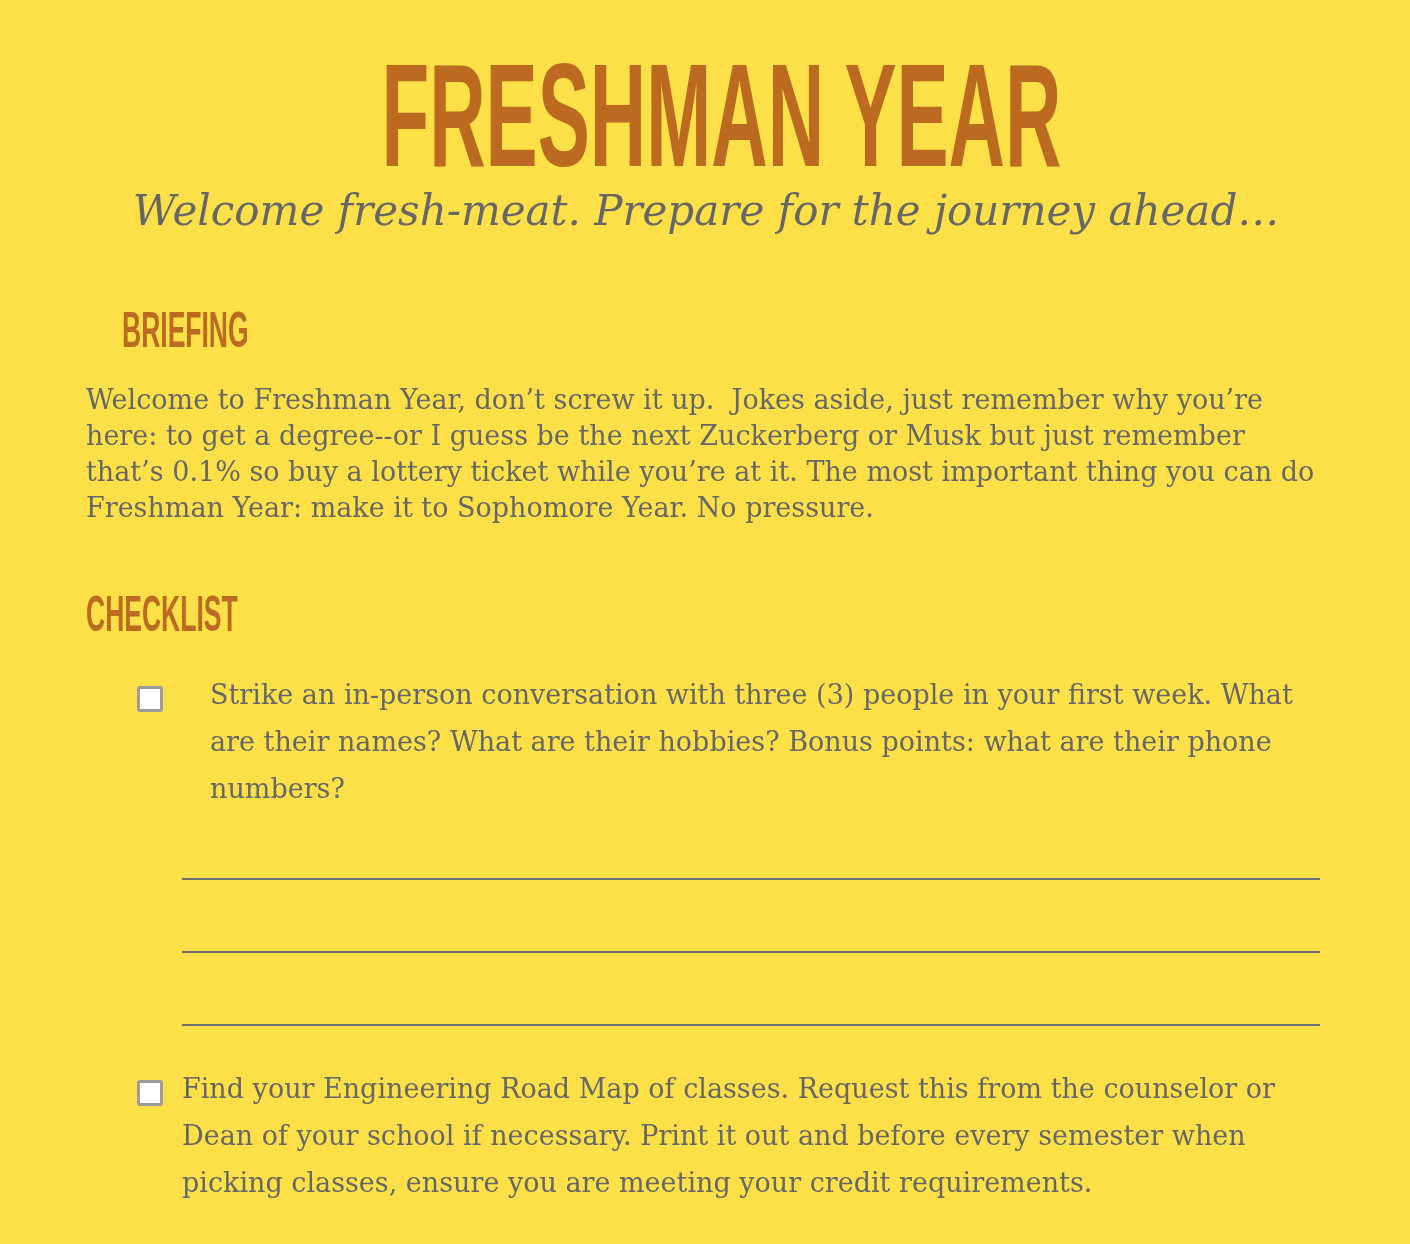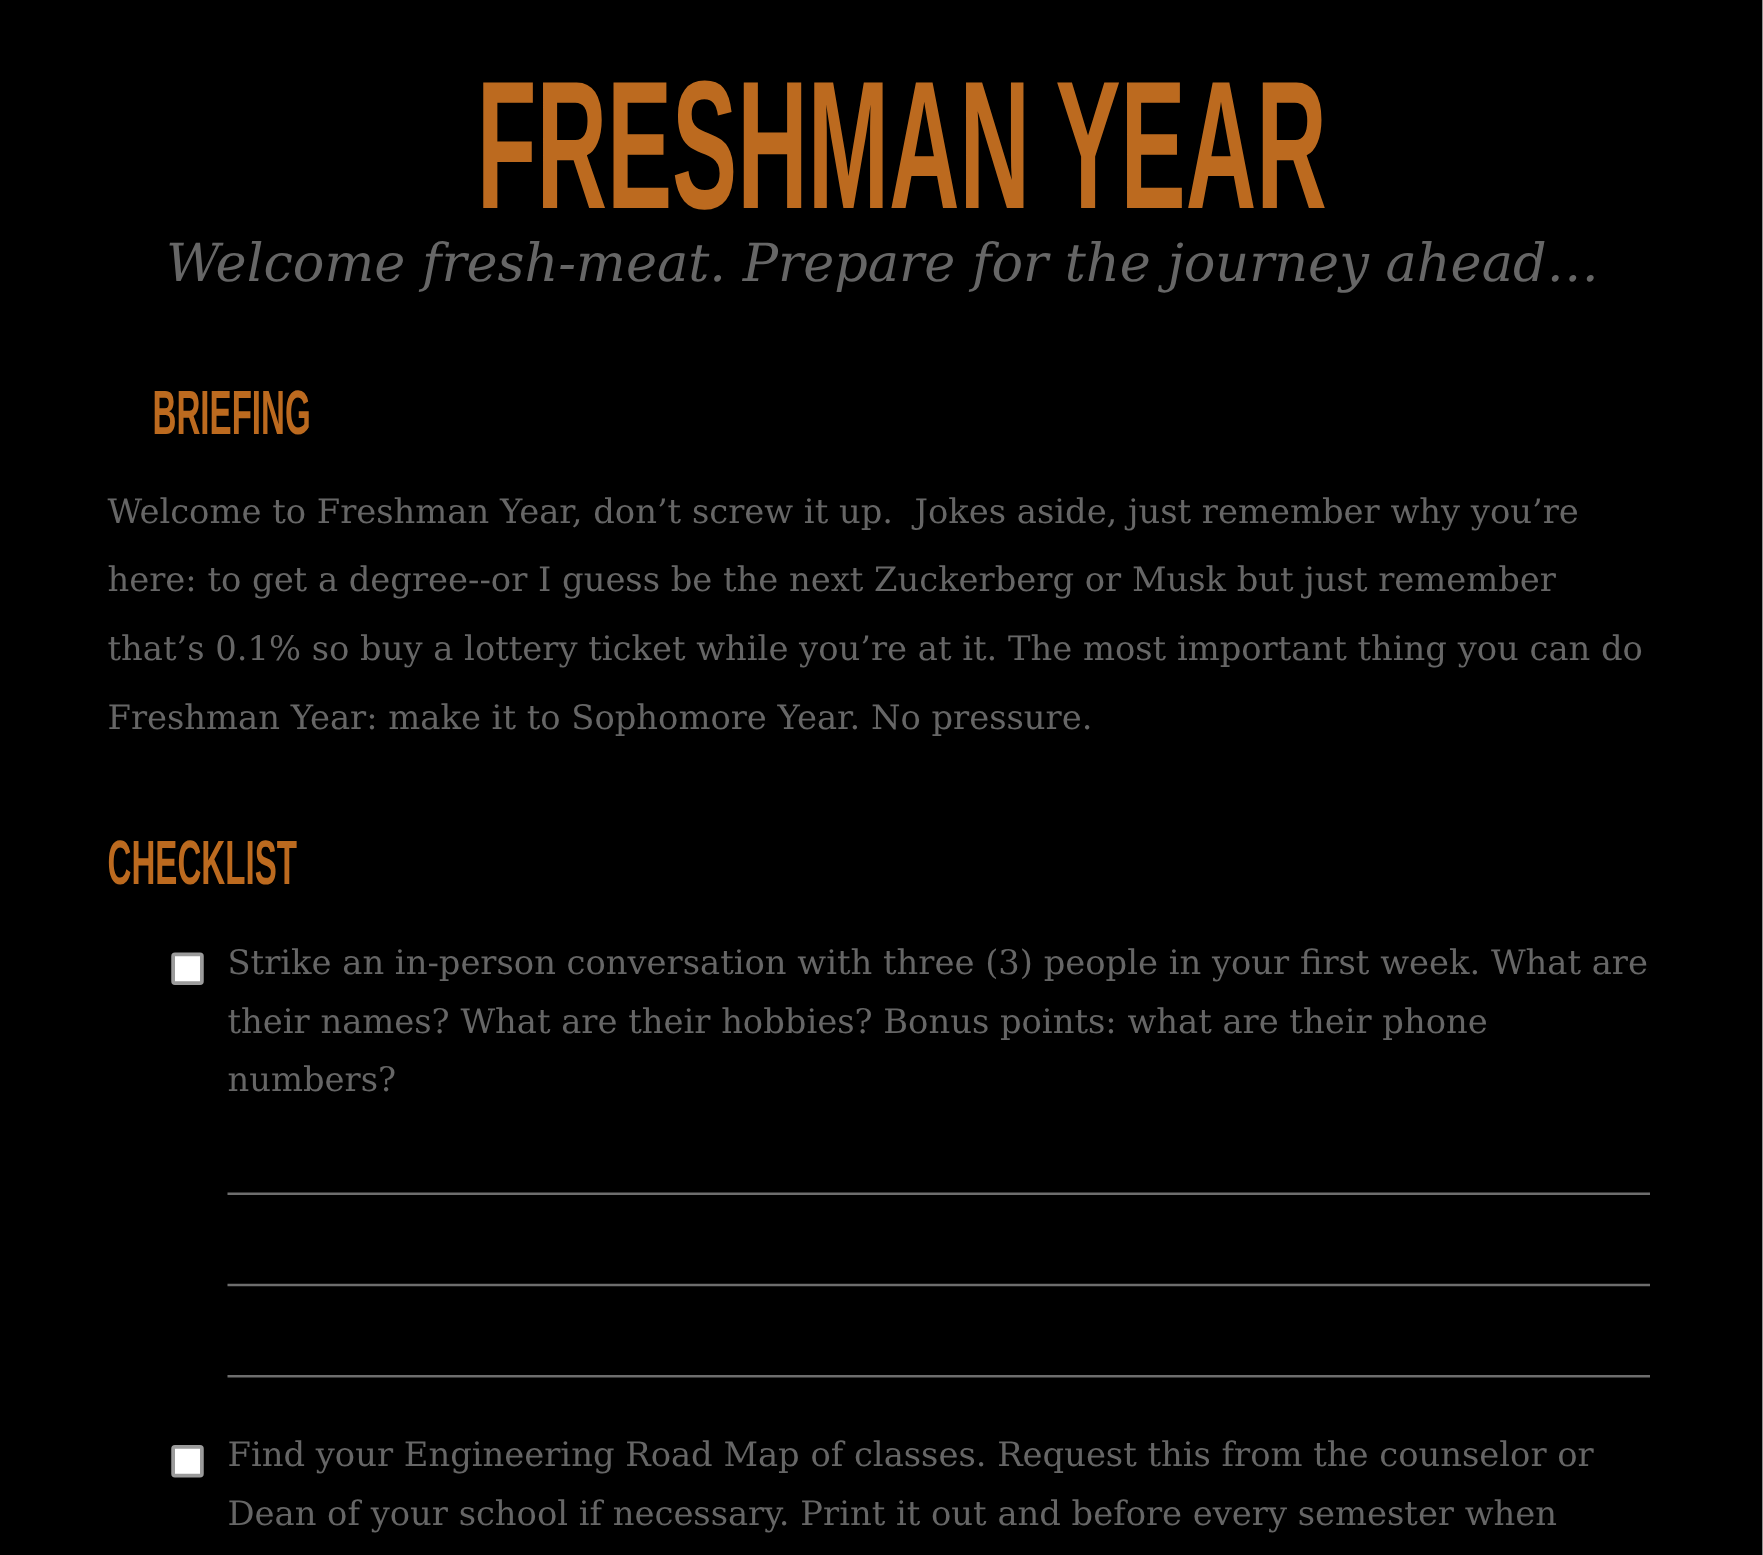"FRESHMAN YEAR" .page { background: #000000 -> #fde047 }
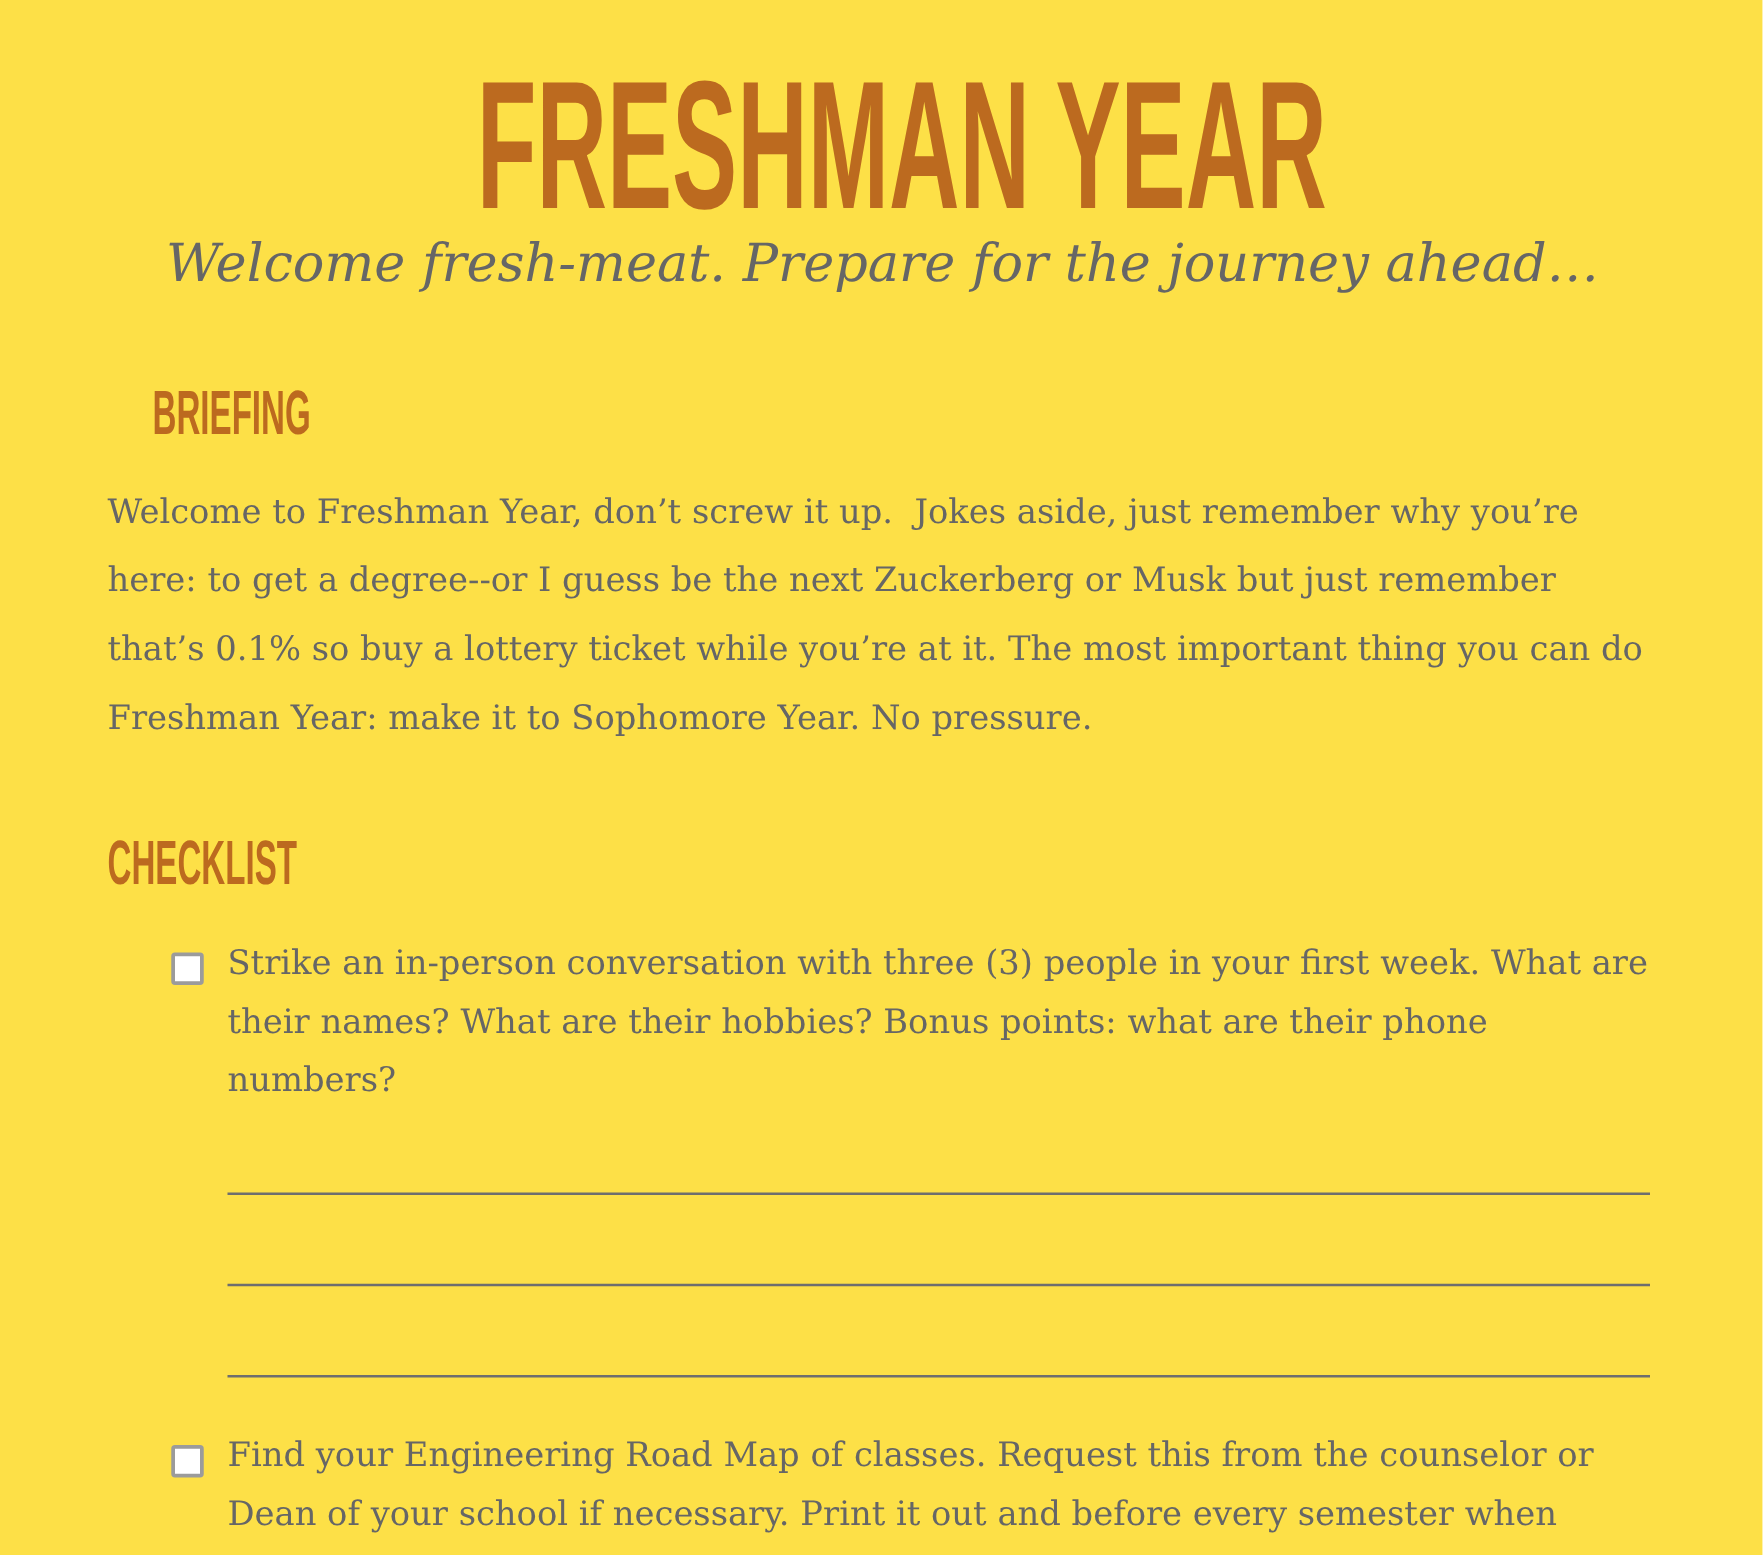"Welcome to Freshman Year, don’t" .body-text { line-height: 55px -> 36px }
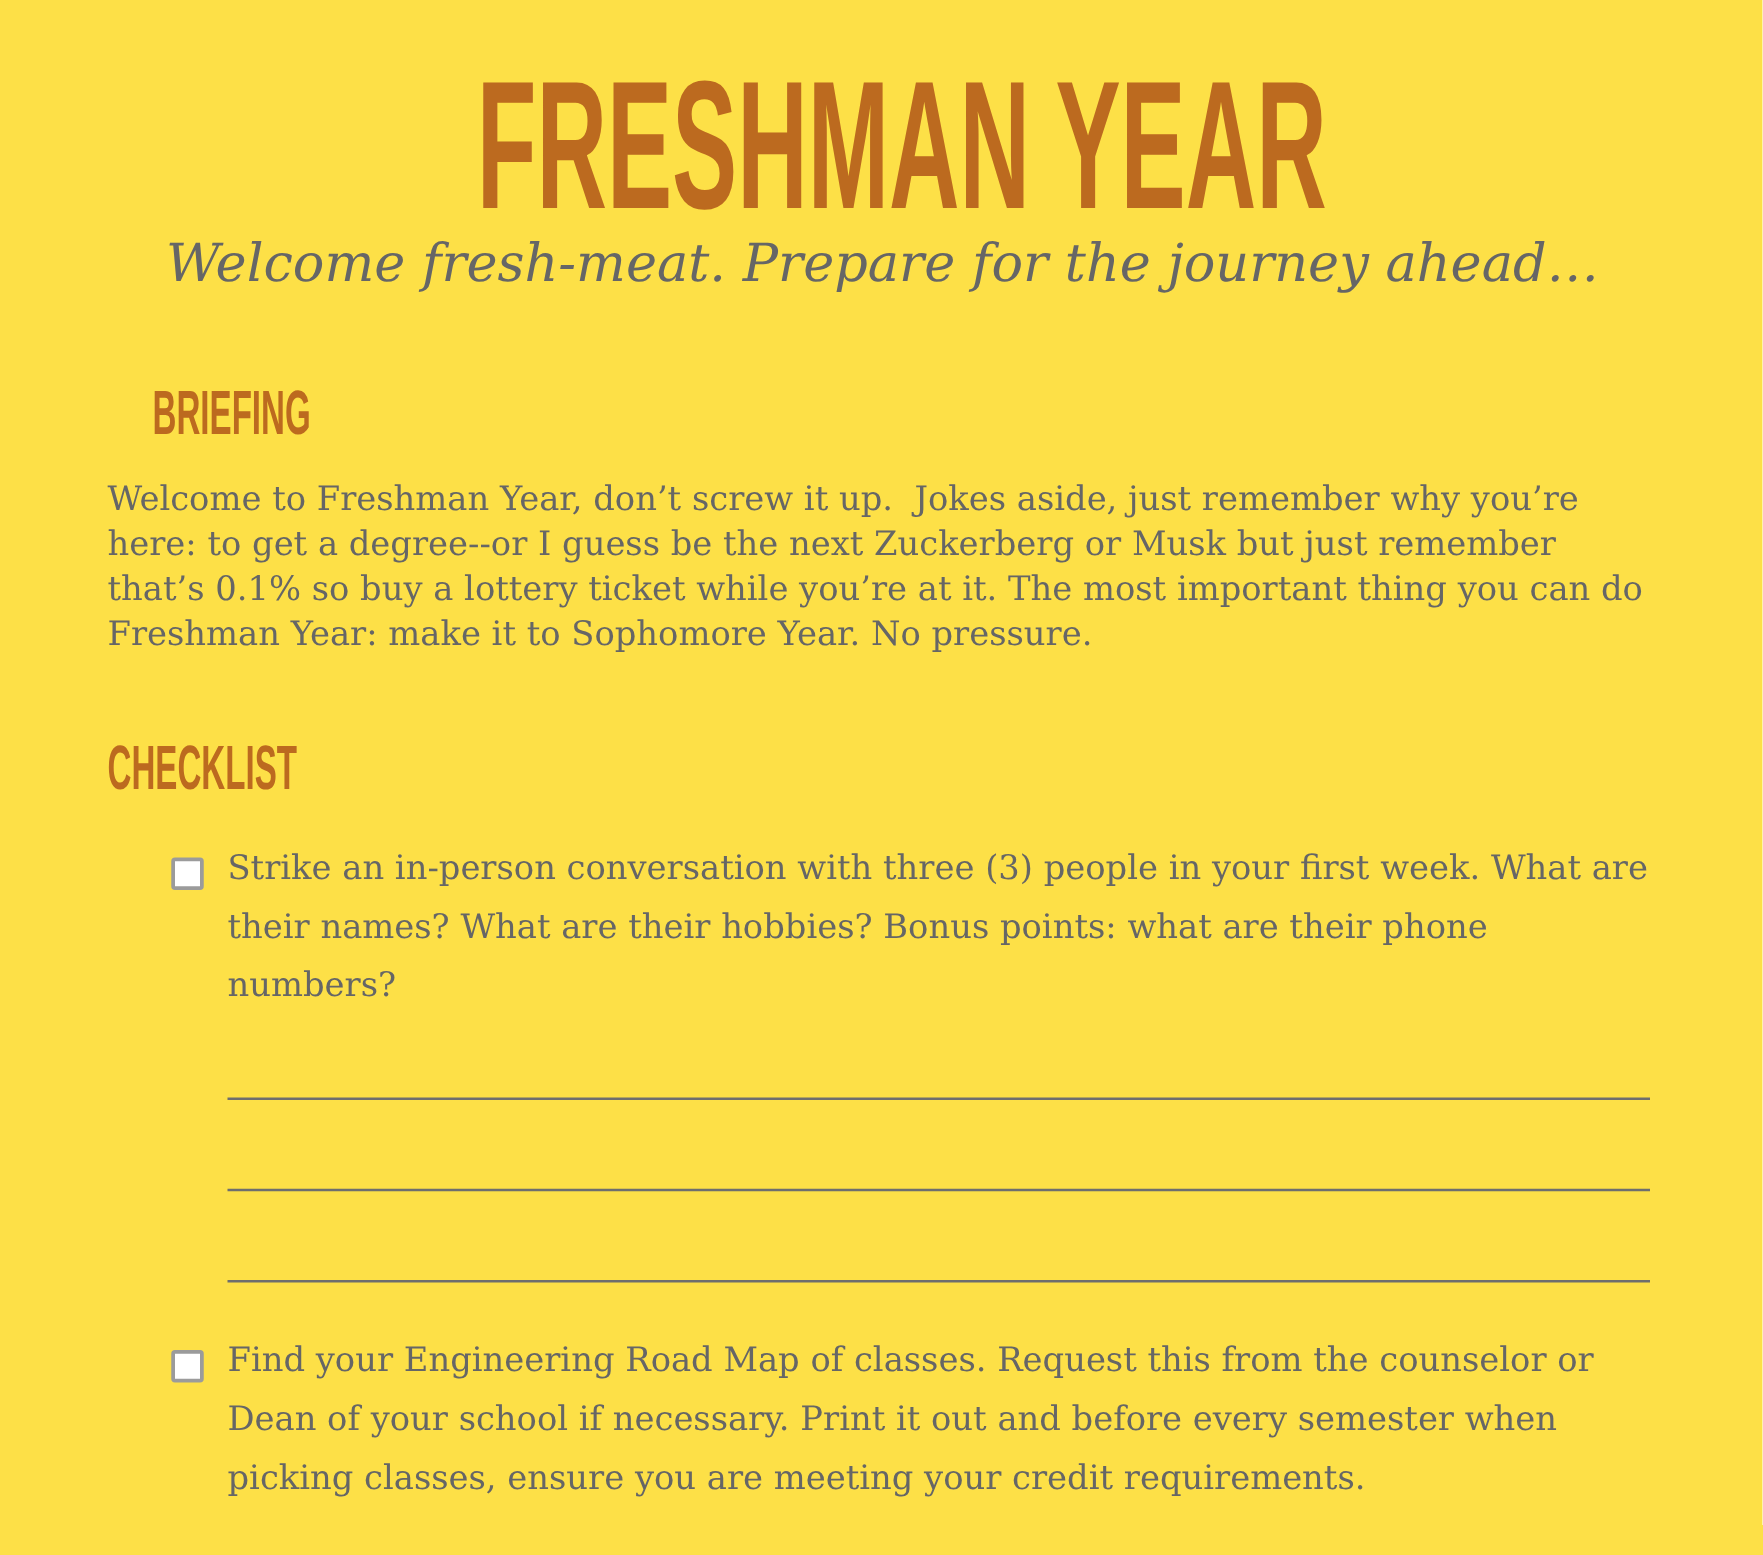"Strike an in-person conversation with" .check-item-1 { gap: none -> 28px }
